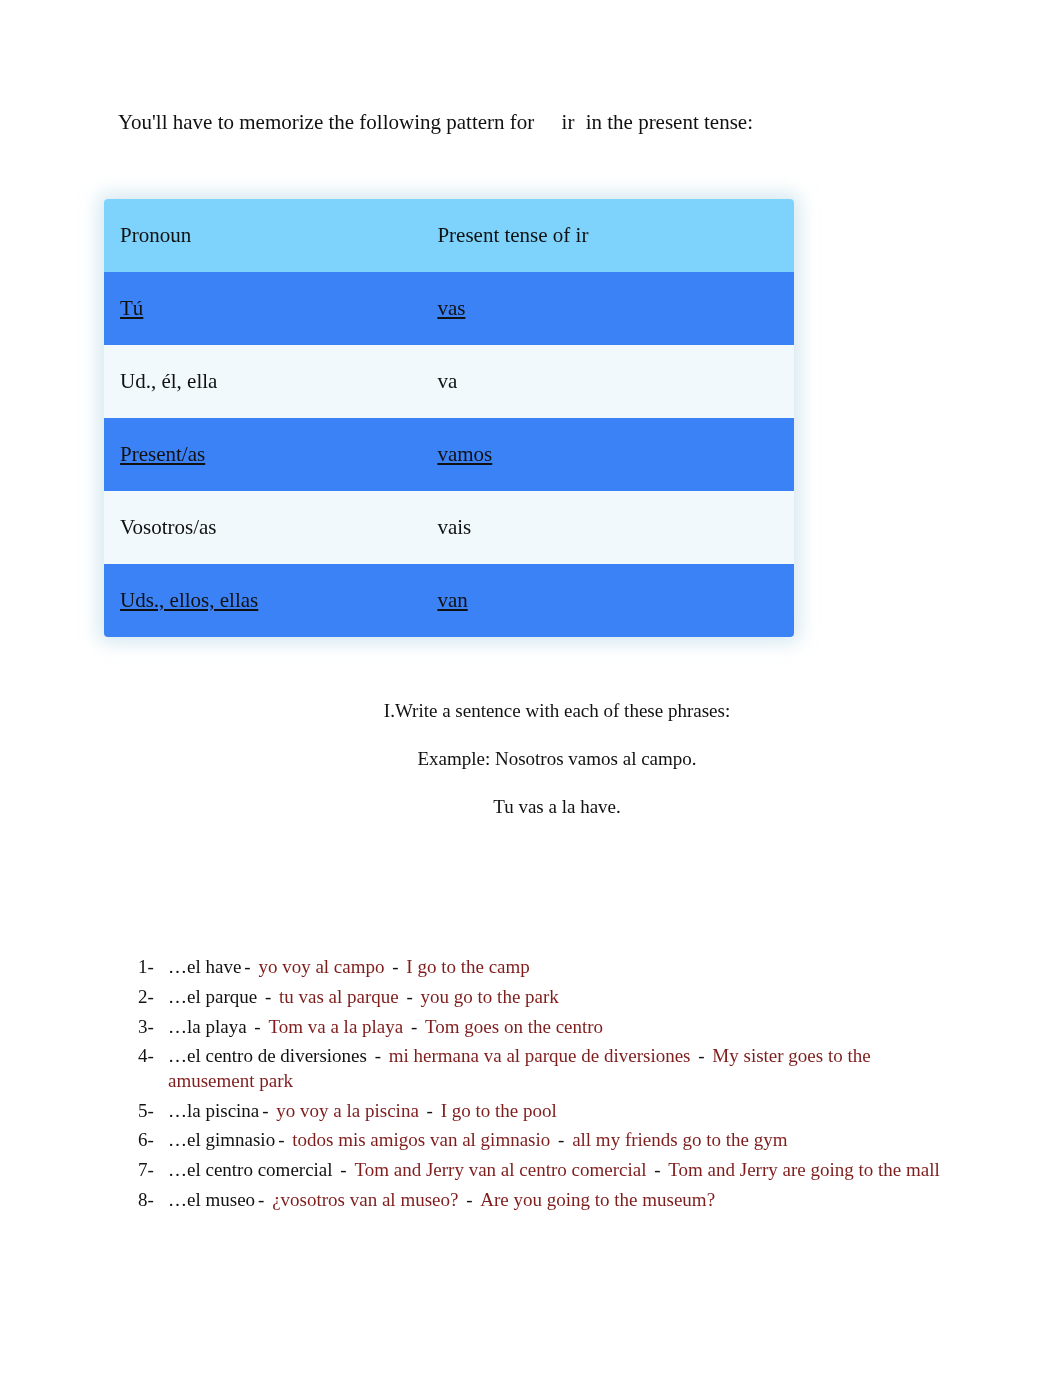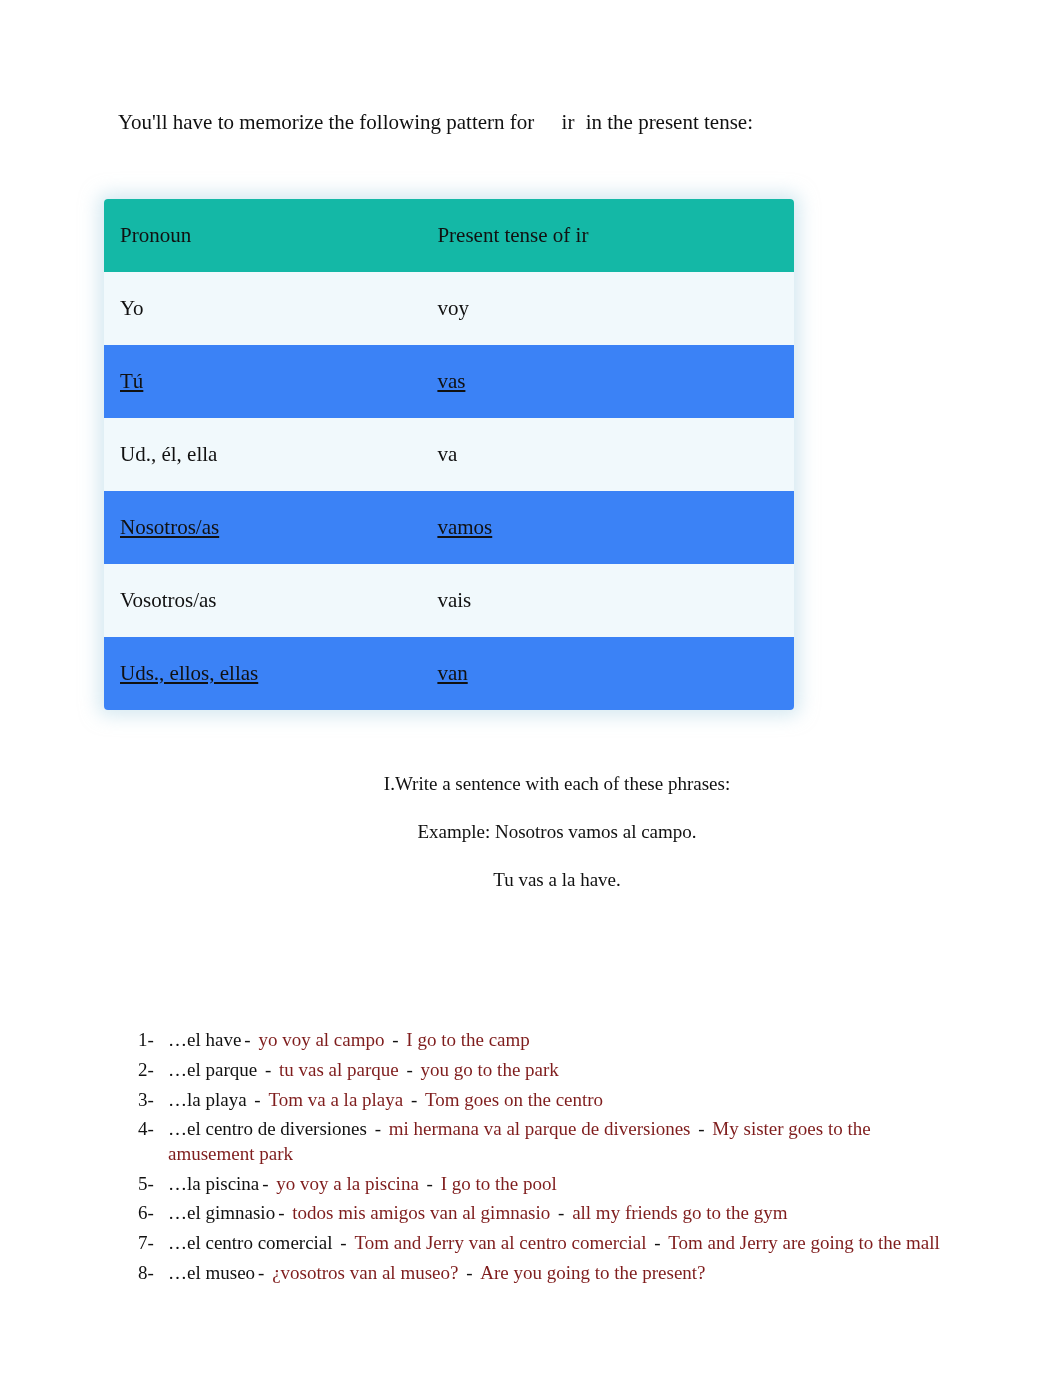"Pronoun" table.conj th { background: #14b8a6 -> #7dd3fc }
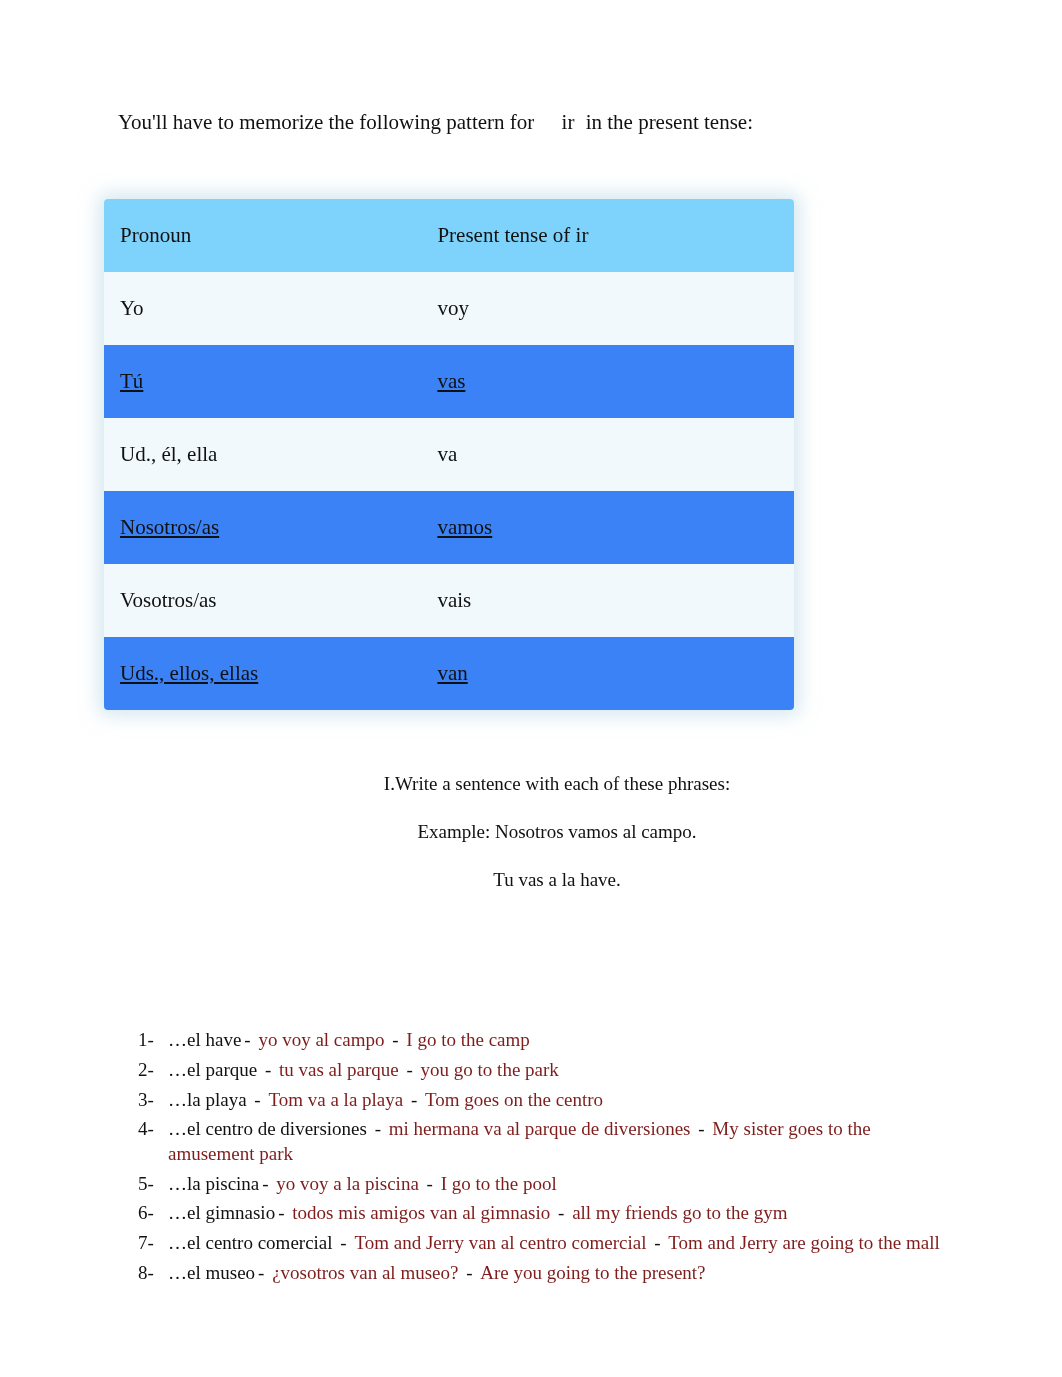"Yo" tr.light { html: <tr> <td>Yo</td> <td>voy</td> </tr> -> none }
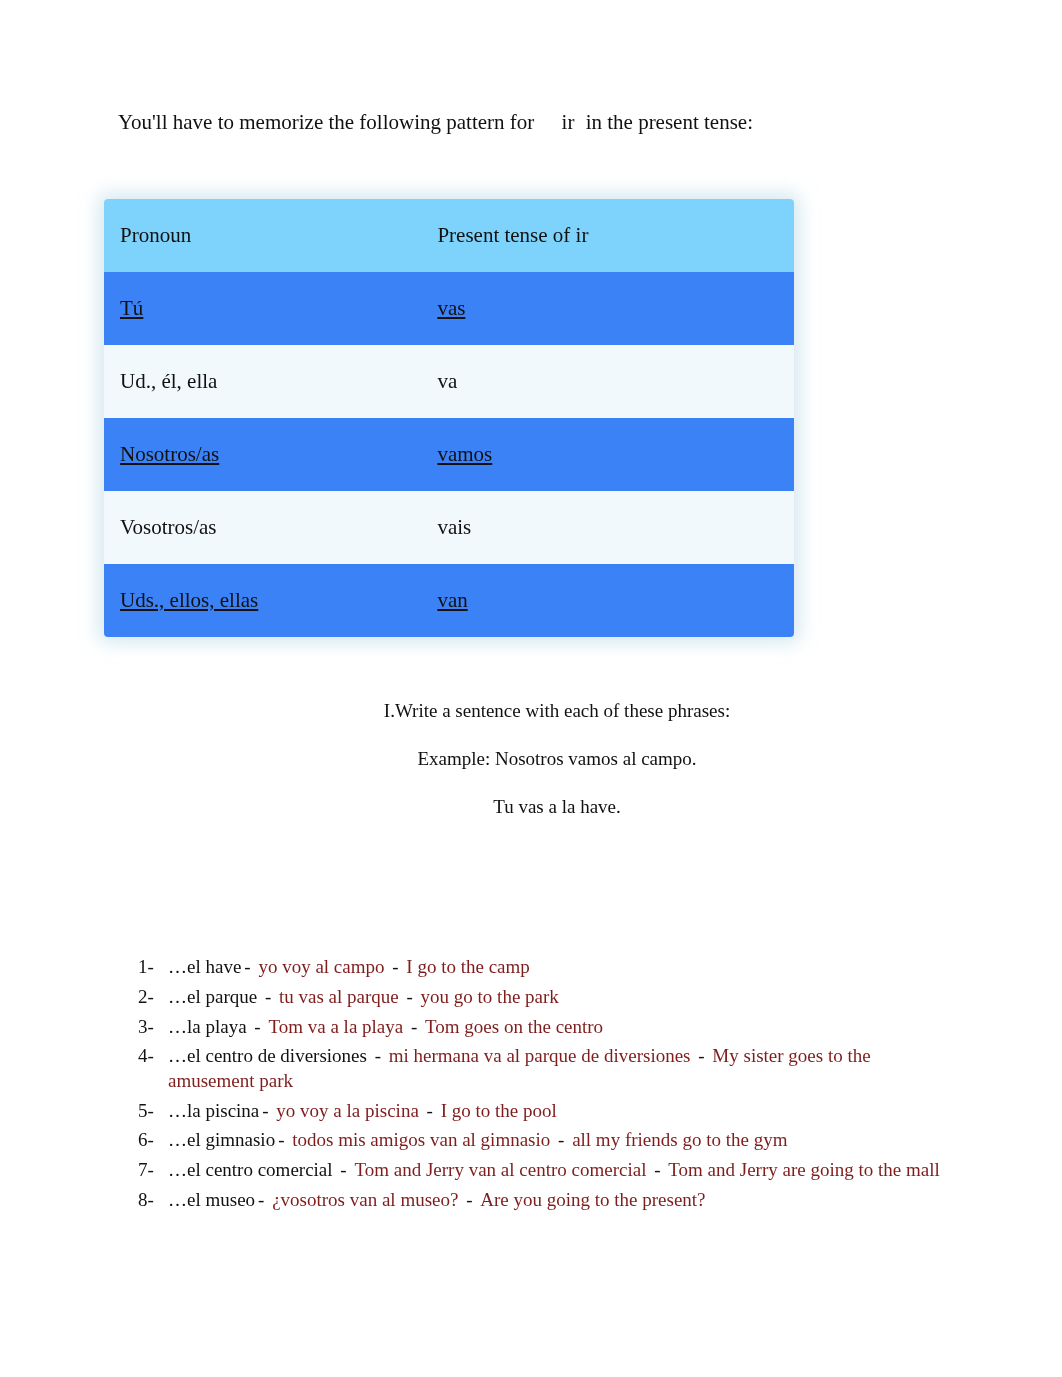"Nosotros/as" td { text: Nosotros/as -> Present/as }
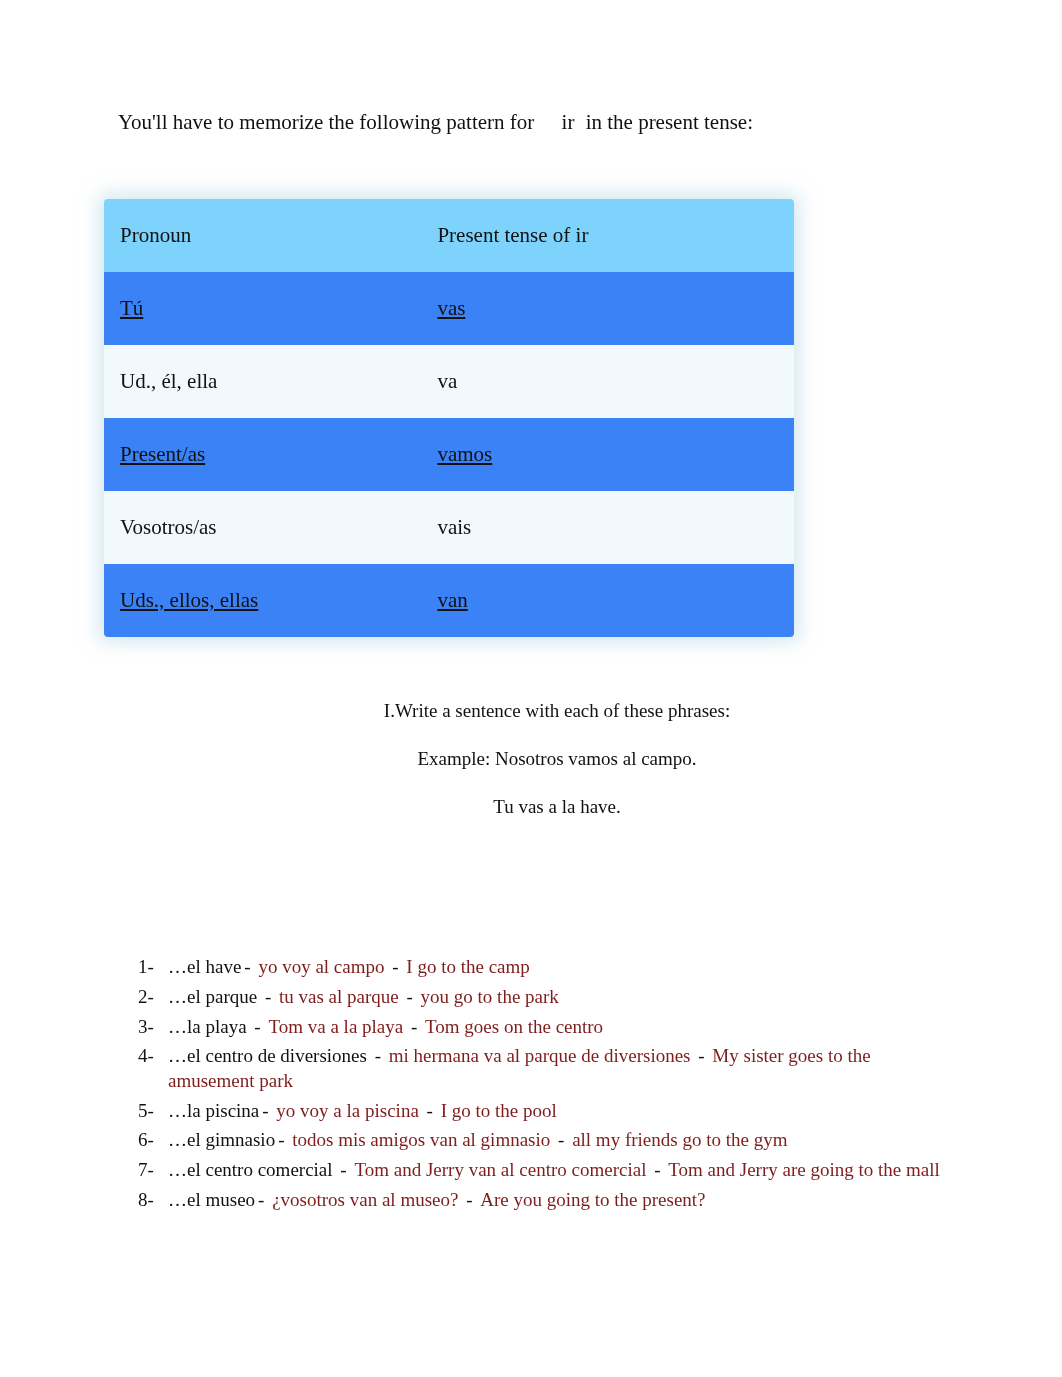"Are you going to the" span.blue { text: present -> museum }
